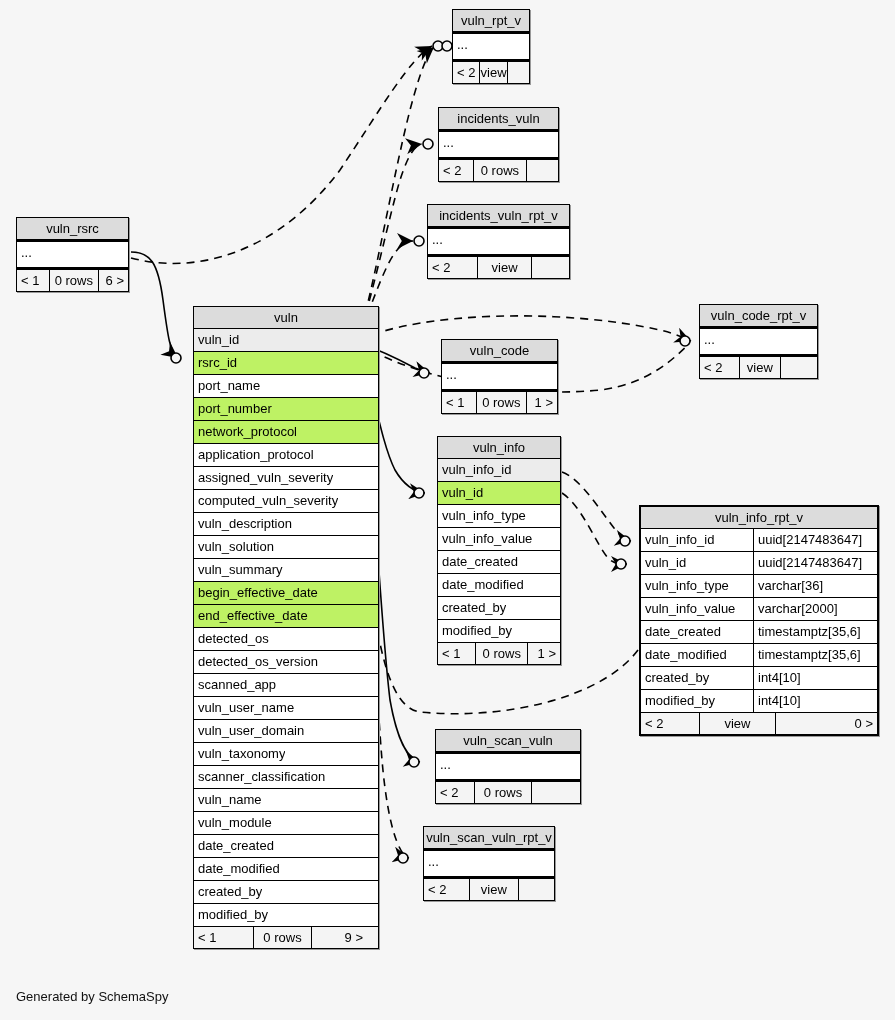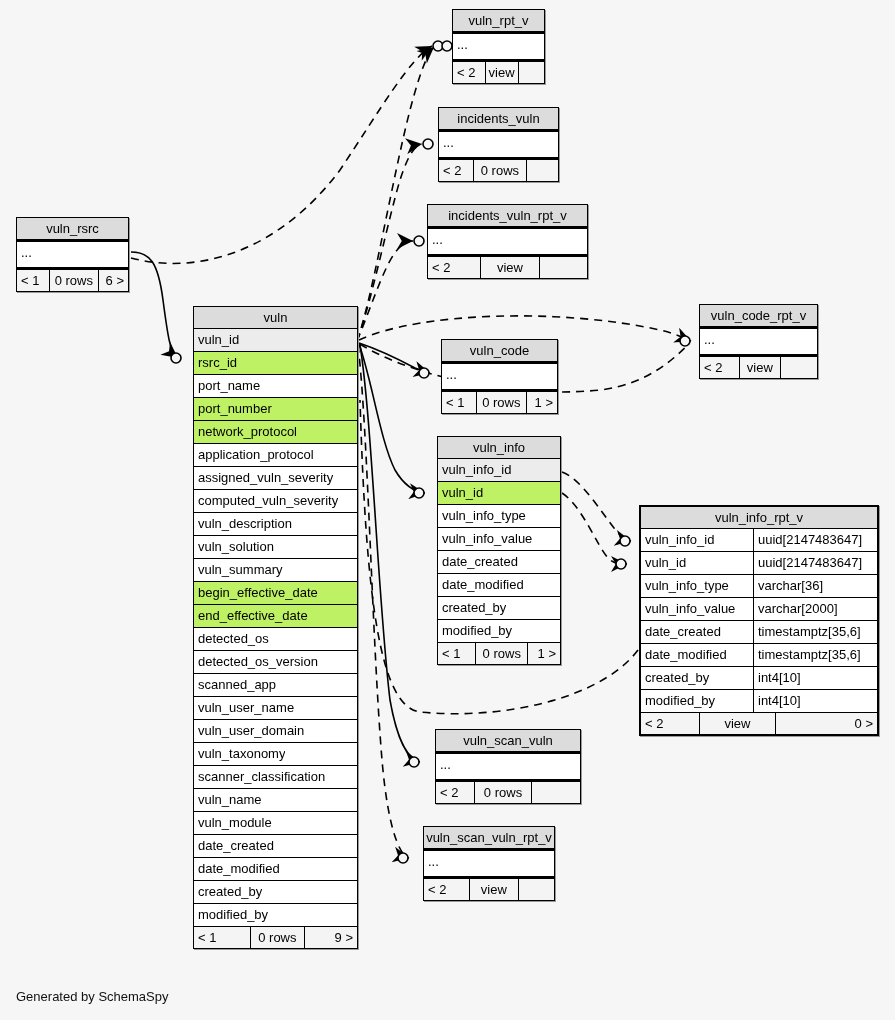"vuln_rpt_v" div.table-box { width: 93px -> 78px }
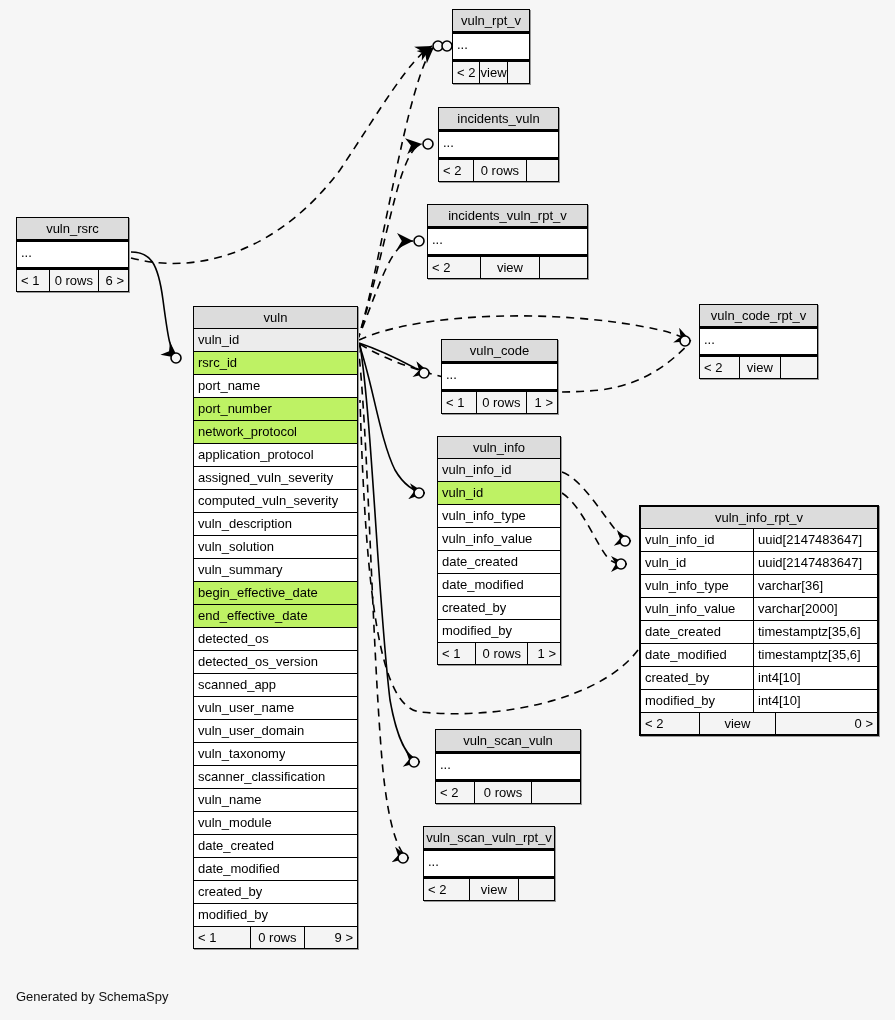"incidents_vuln_rpt_v" div.table-box { width: 161px -> 143px }
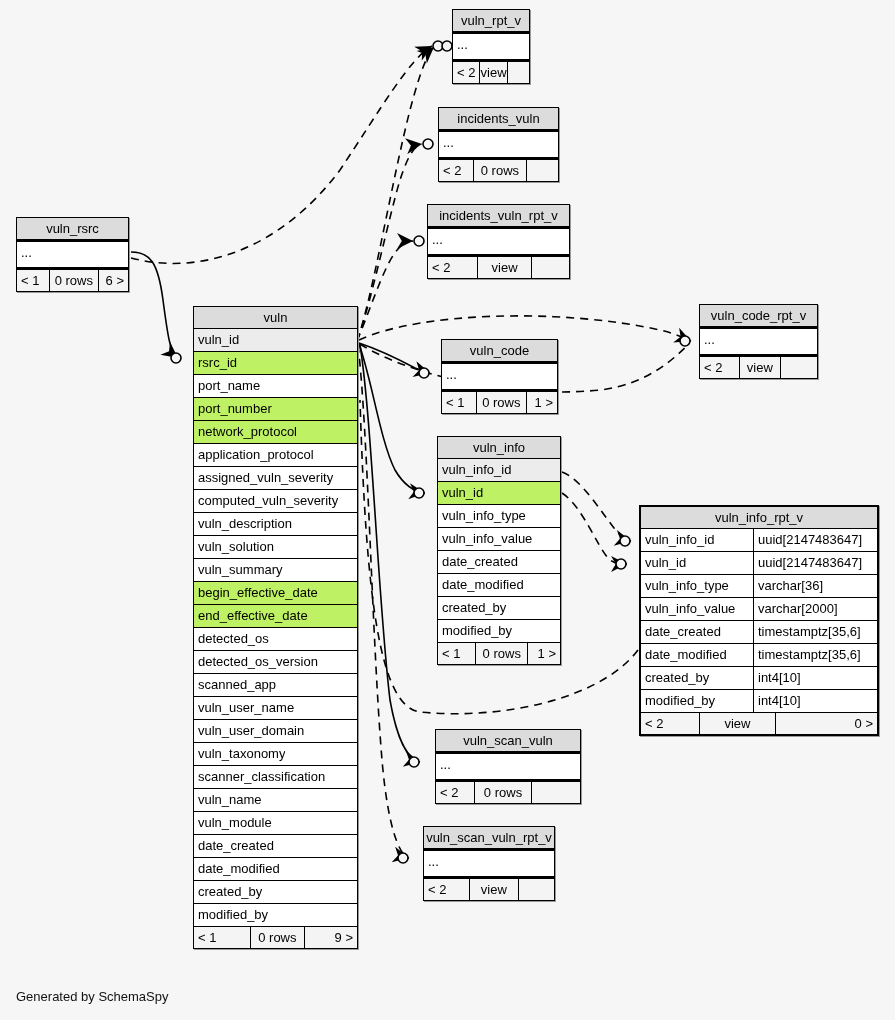"vuln" div.table-box { width: 165px -> 186px }
